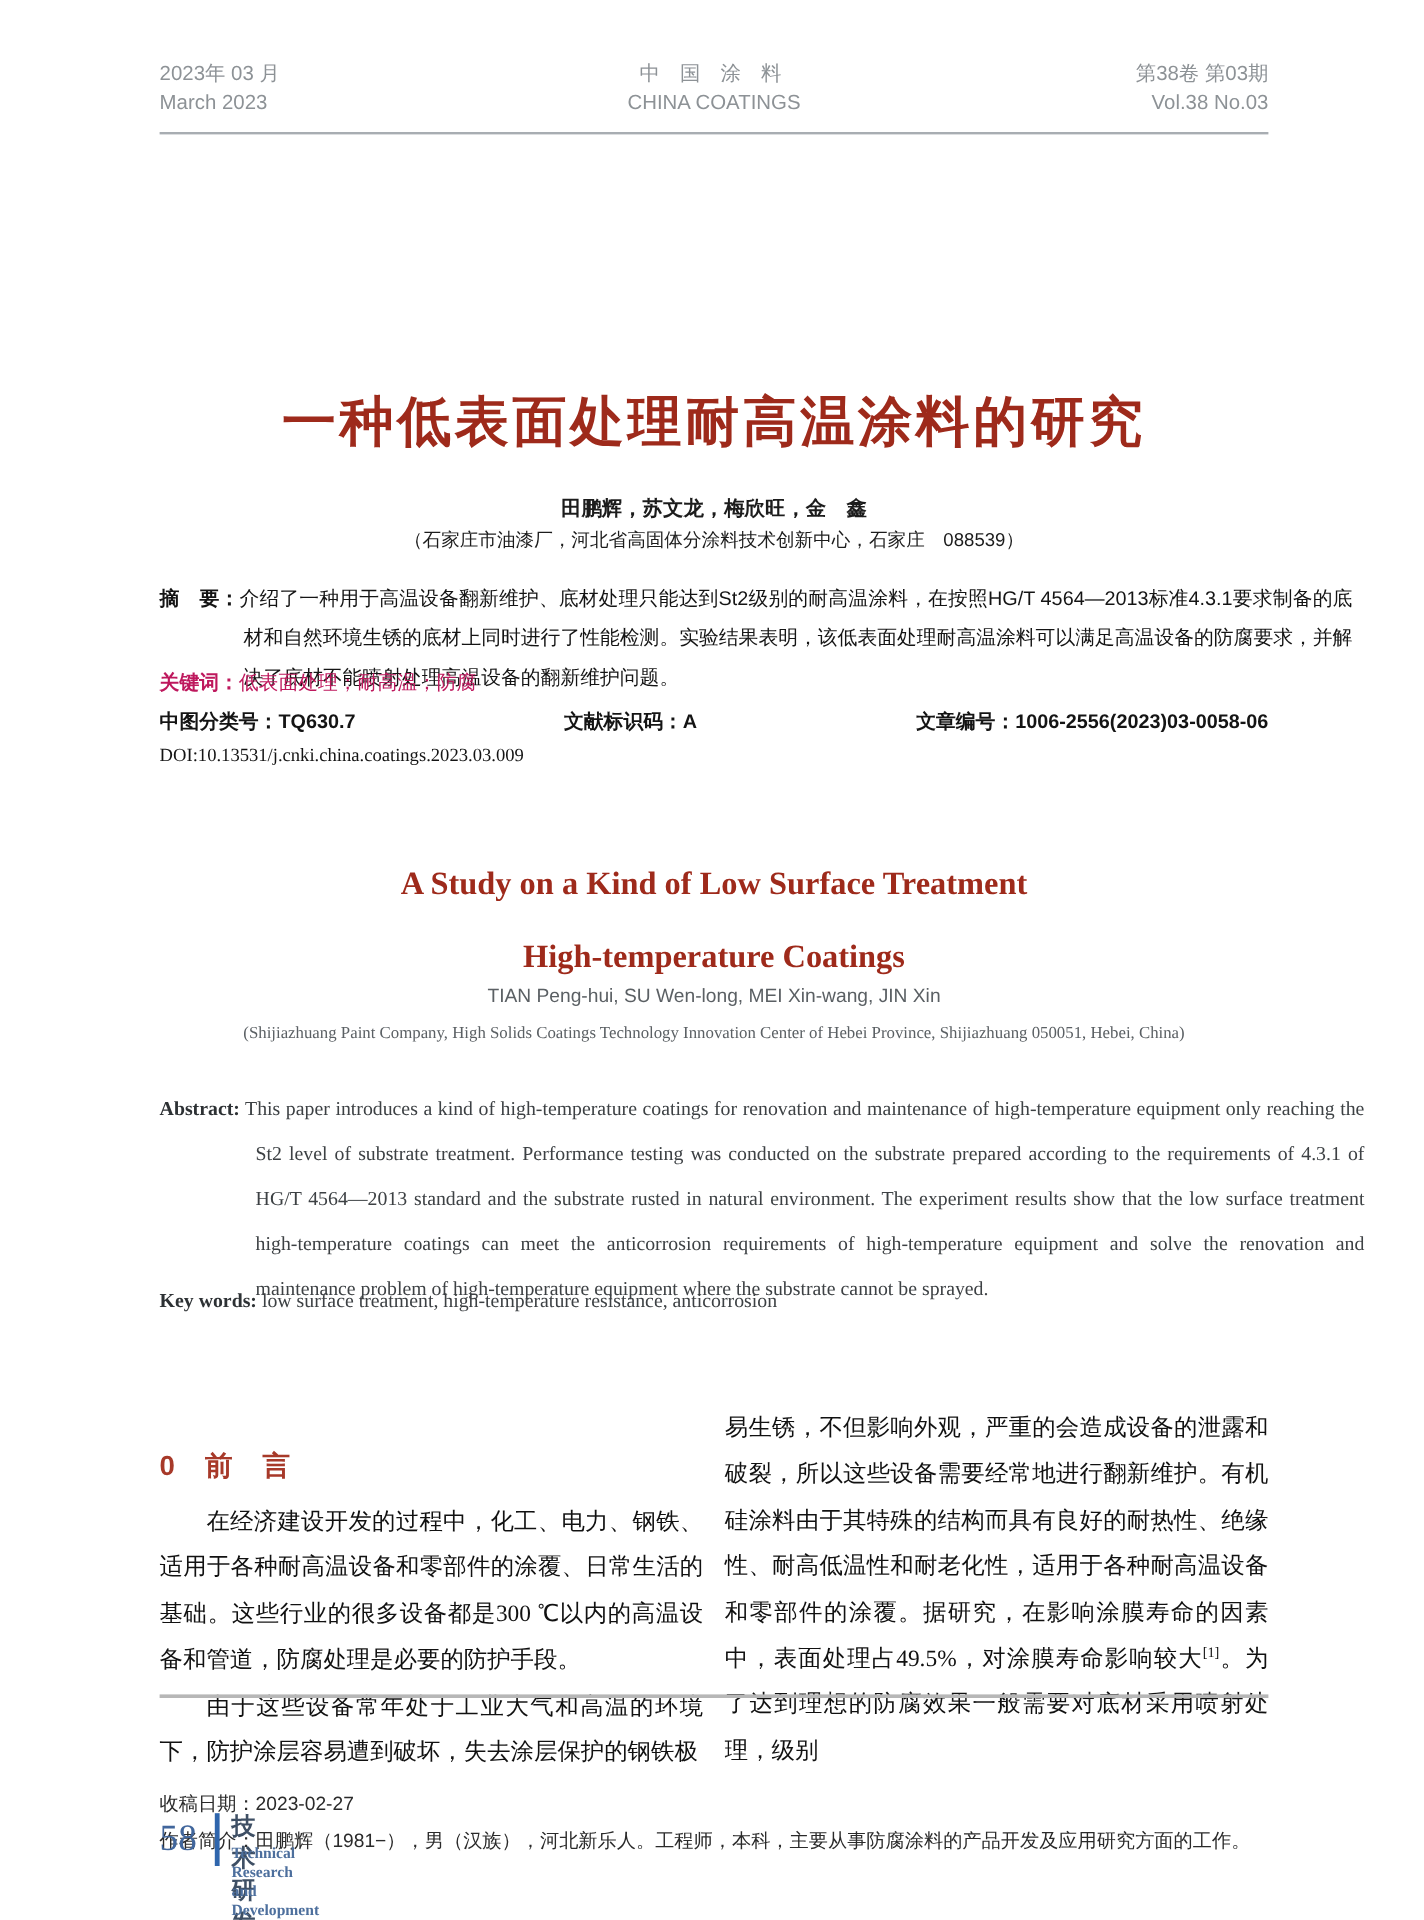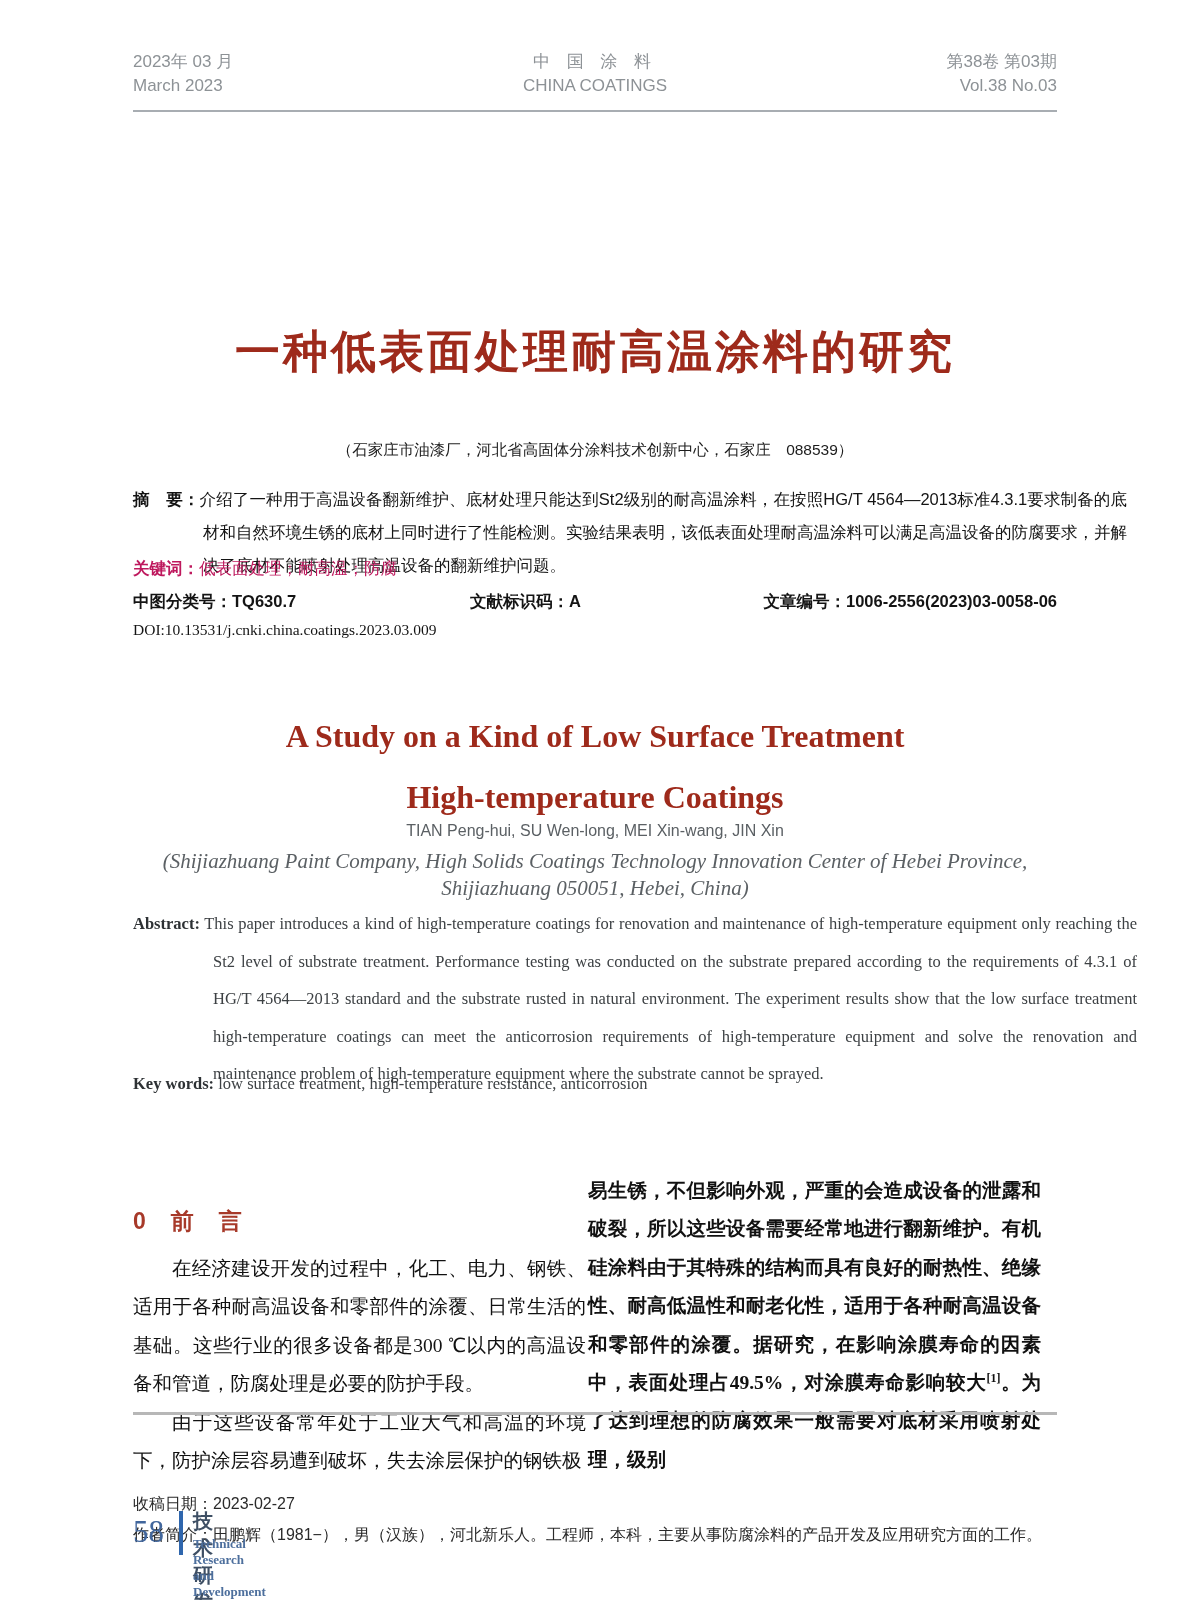"田鹏辉，苏文龙，梅欣旺，金 鑫" div.content { html: none -> <div>田鹏辉，苏文龙，梅欣旺，金 鑫</div> }
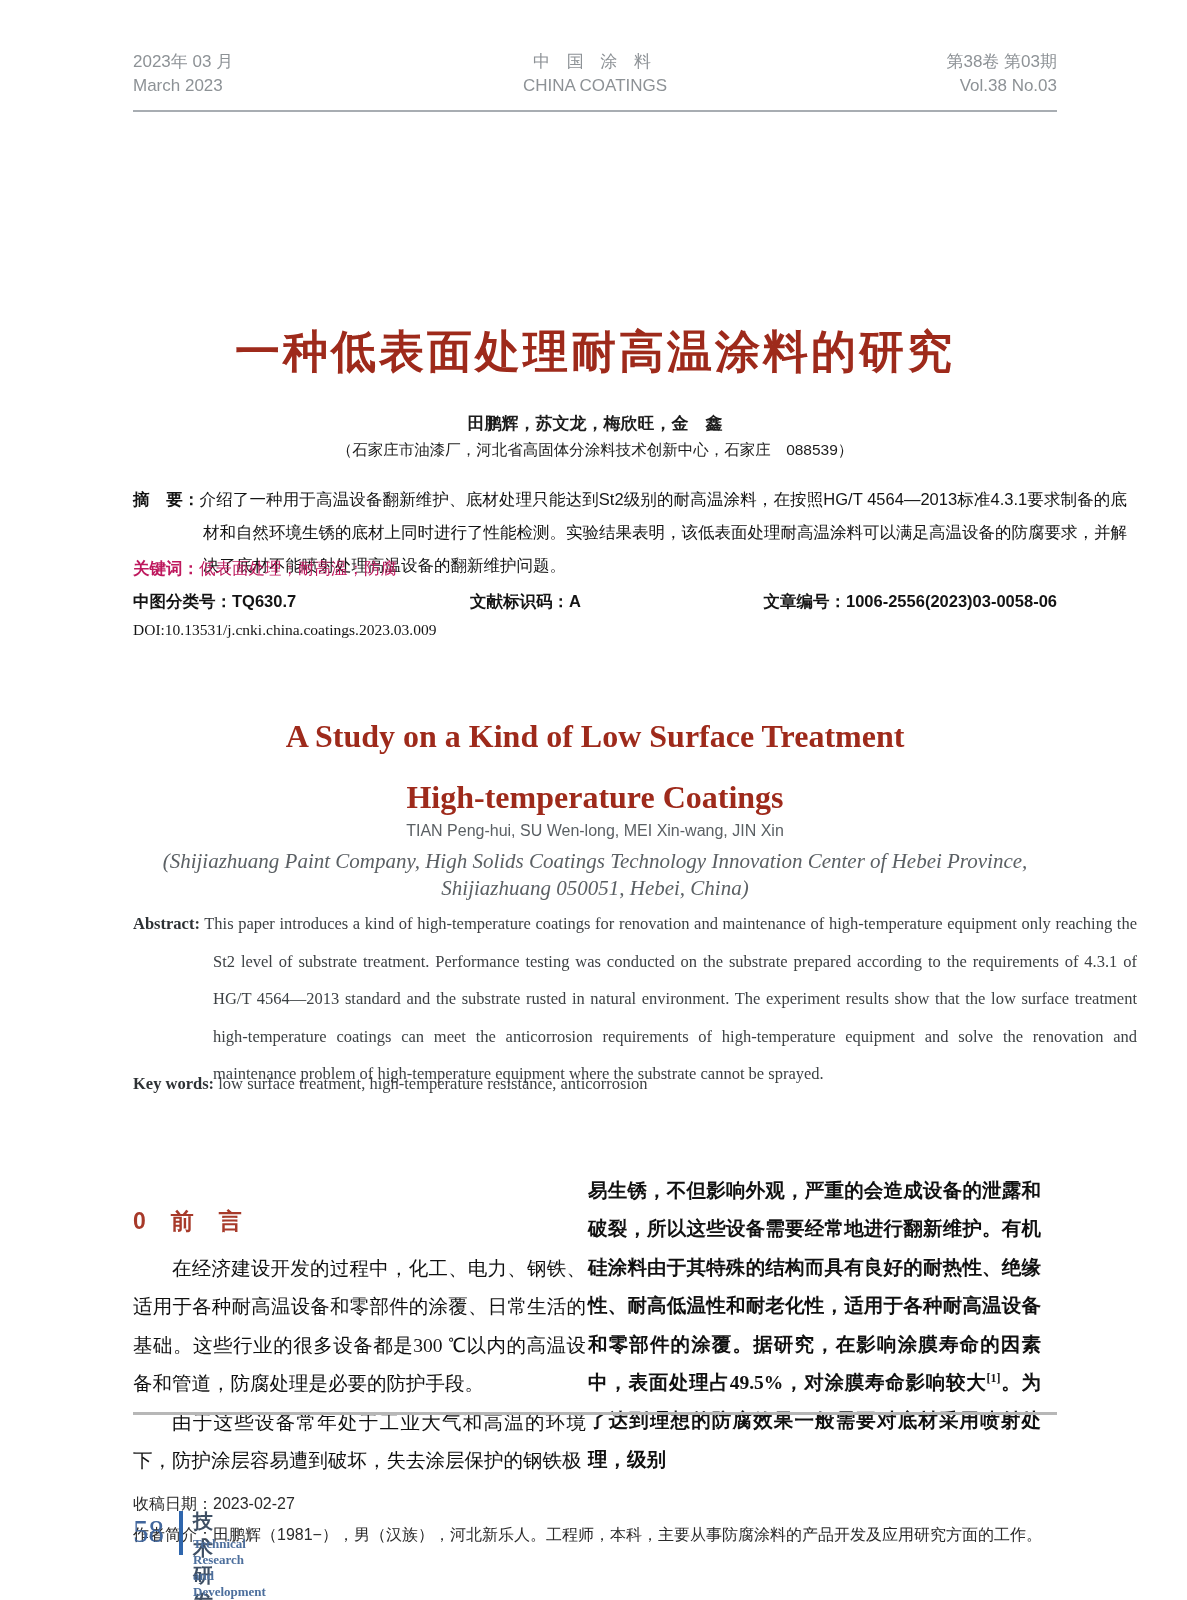"A Study on a Kind" .en-title { font-size: 32px -> 27px }
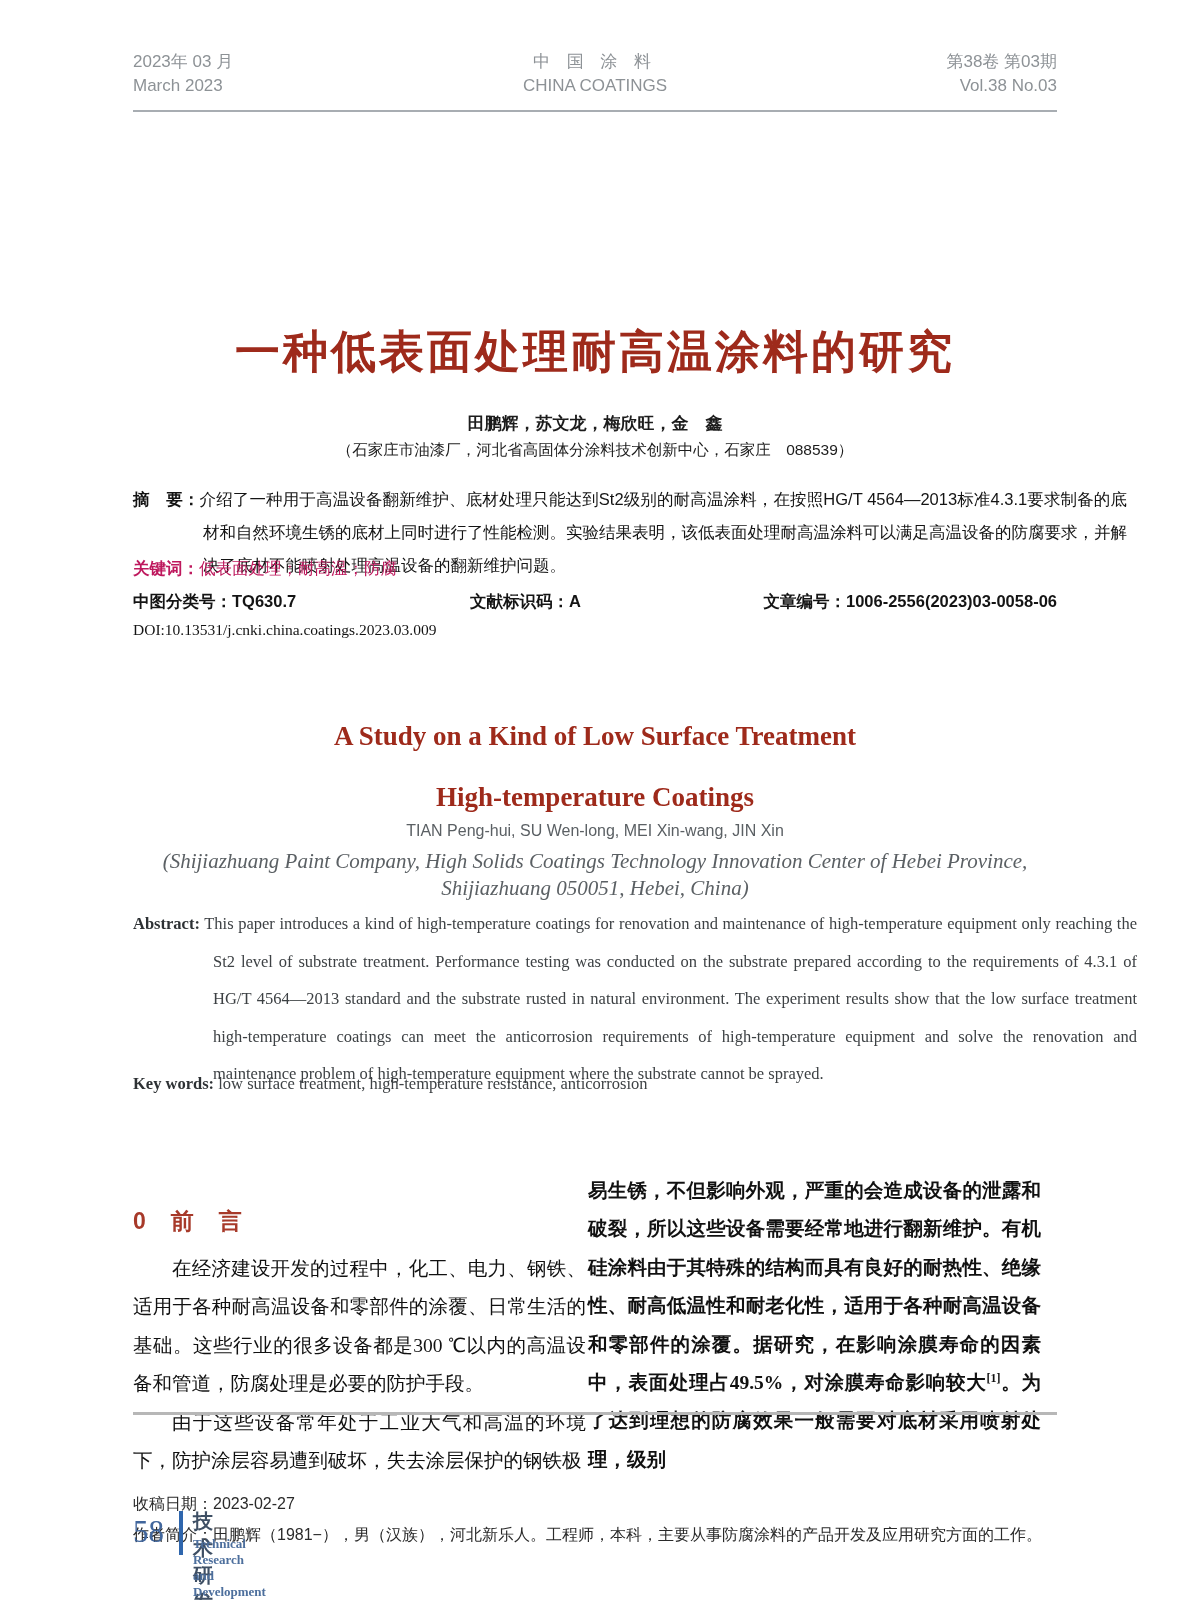"(Shijiazhuang Paint Company, High Solids" .en-affiliation { font-size: 21px -> 14px; font-style: italic -> none }
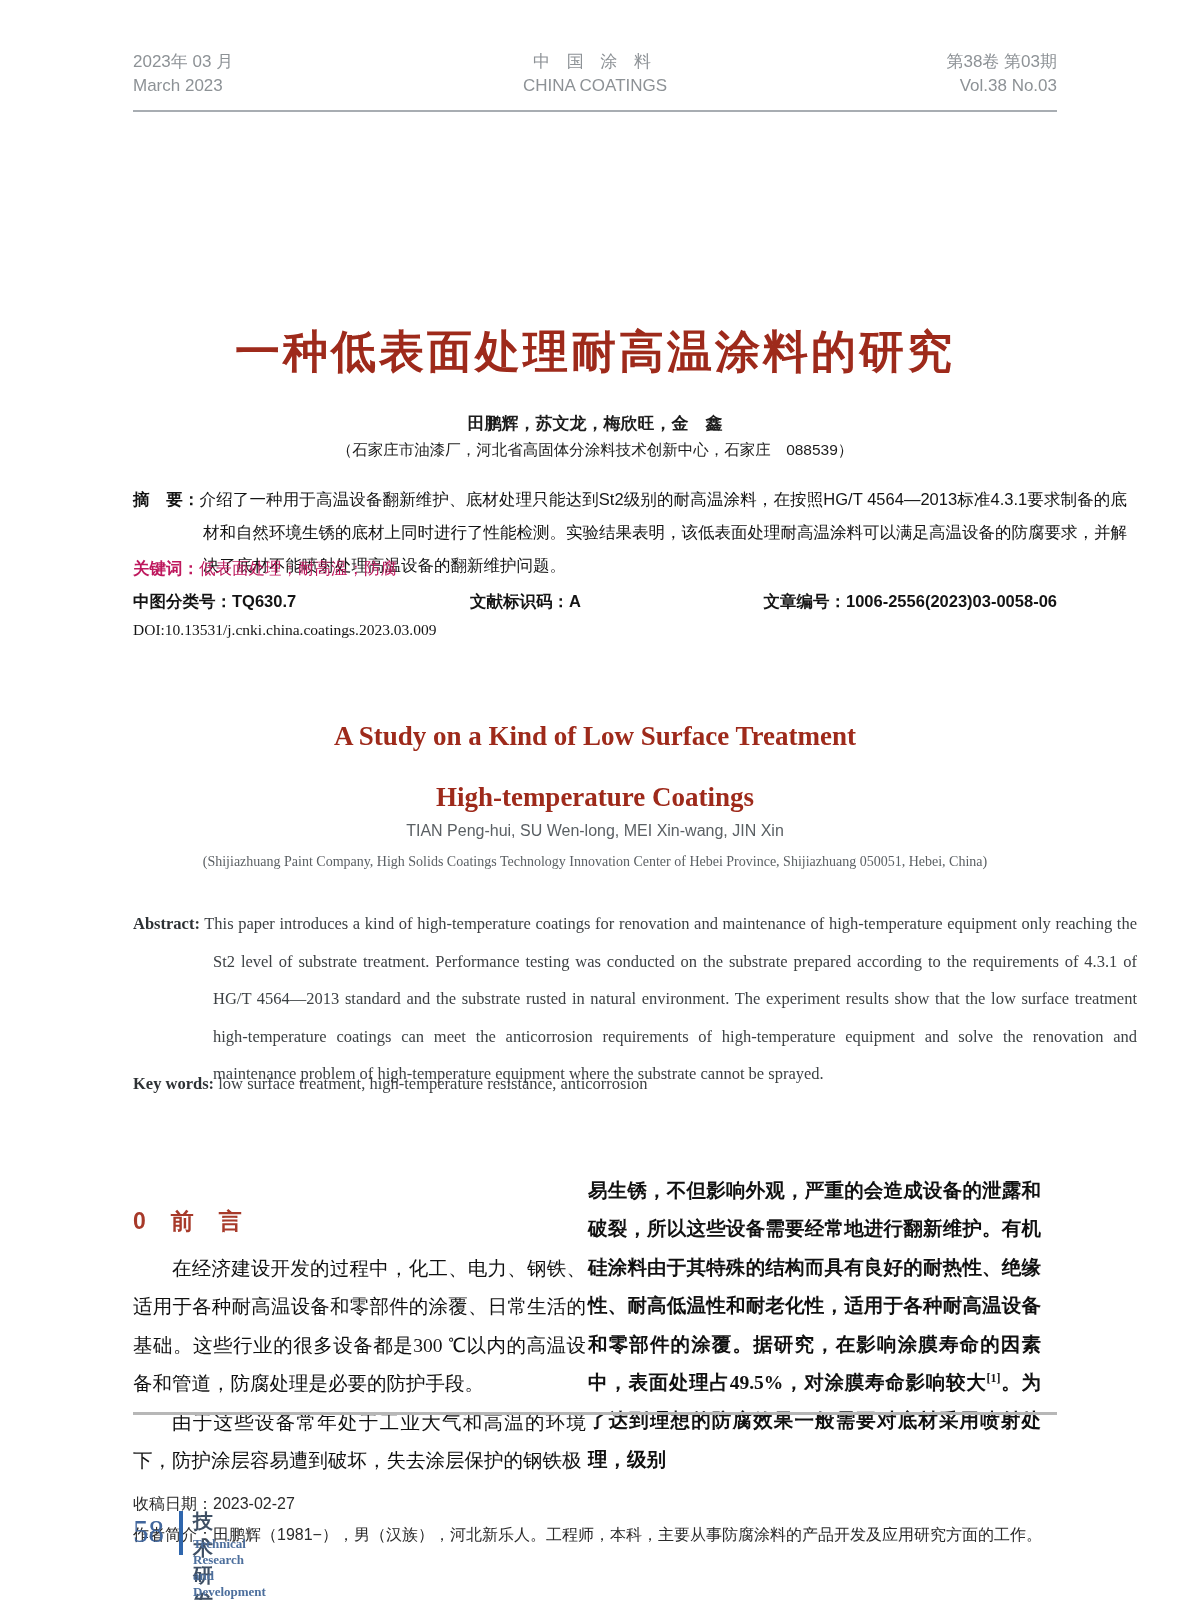"易生锈，不但影响外观，严重的会造成设备的泄露和破裂，所以这些设备需要经常地进行翻" .col-right { font-weight: bold -> none; left: 588px -> 604px }
